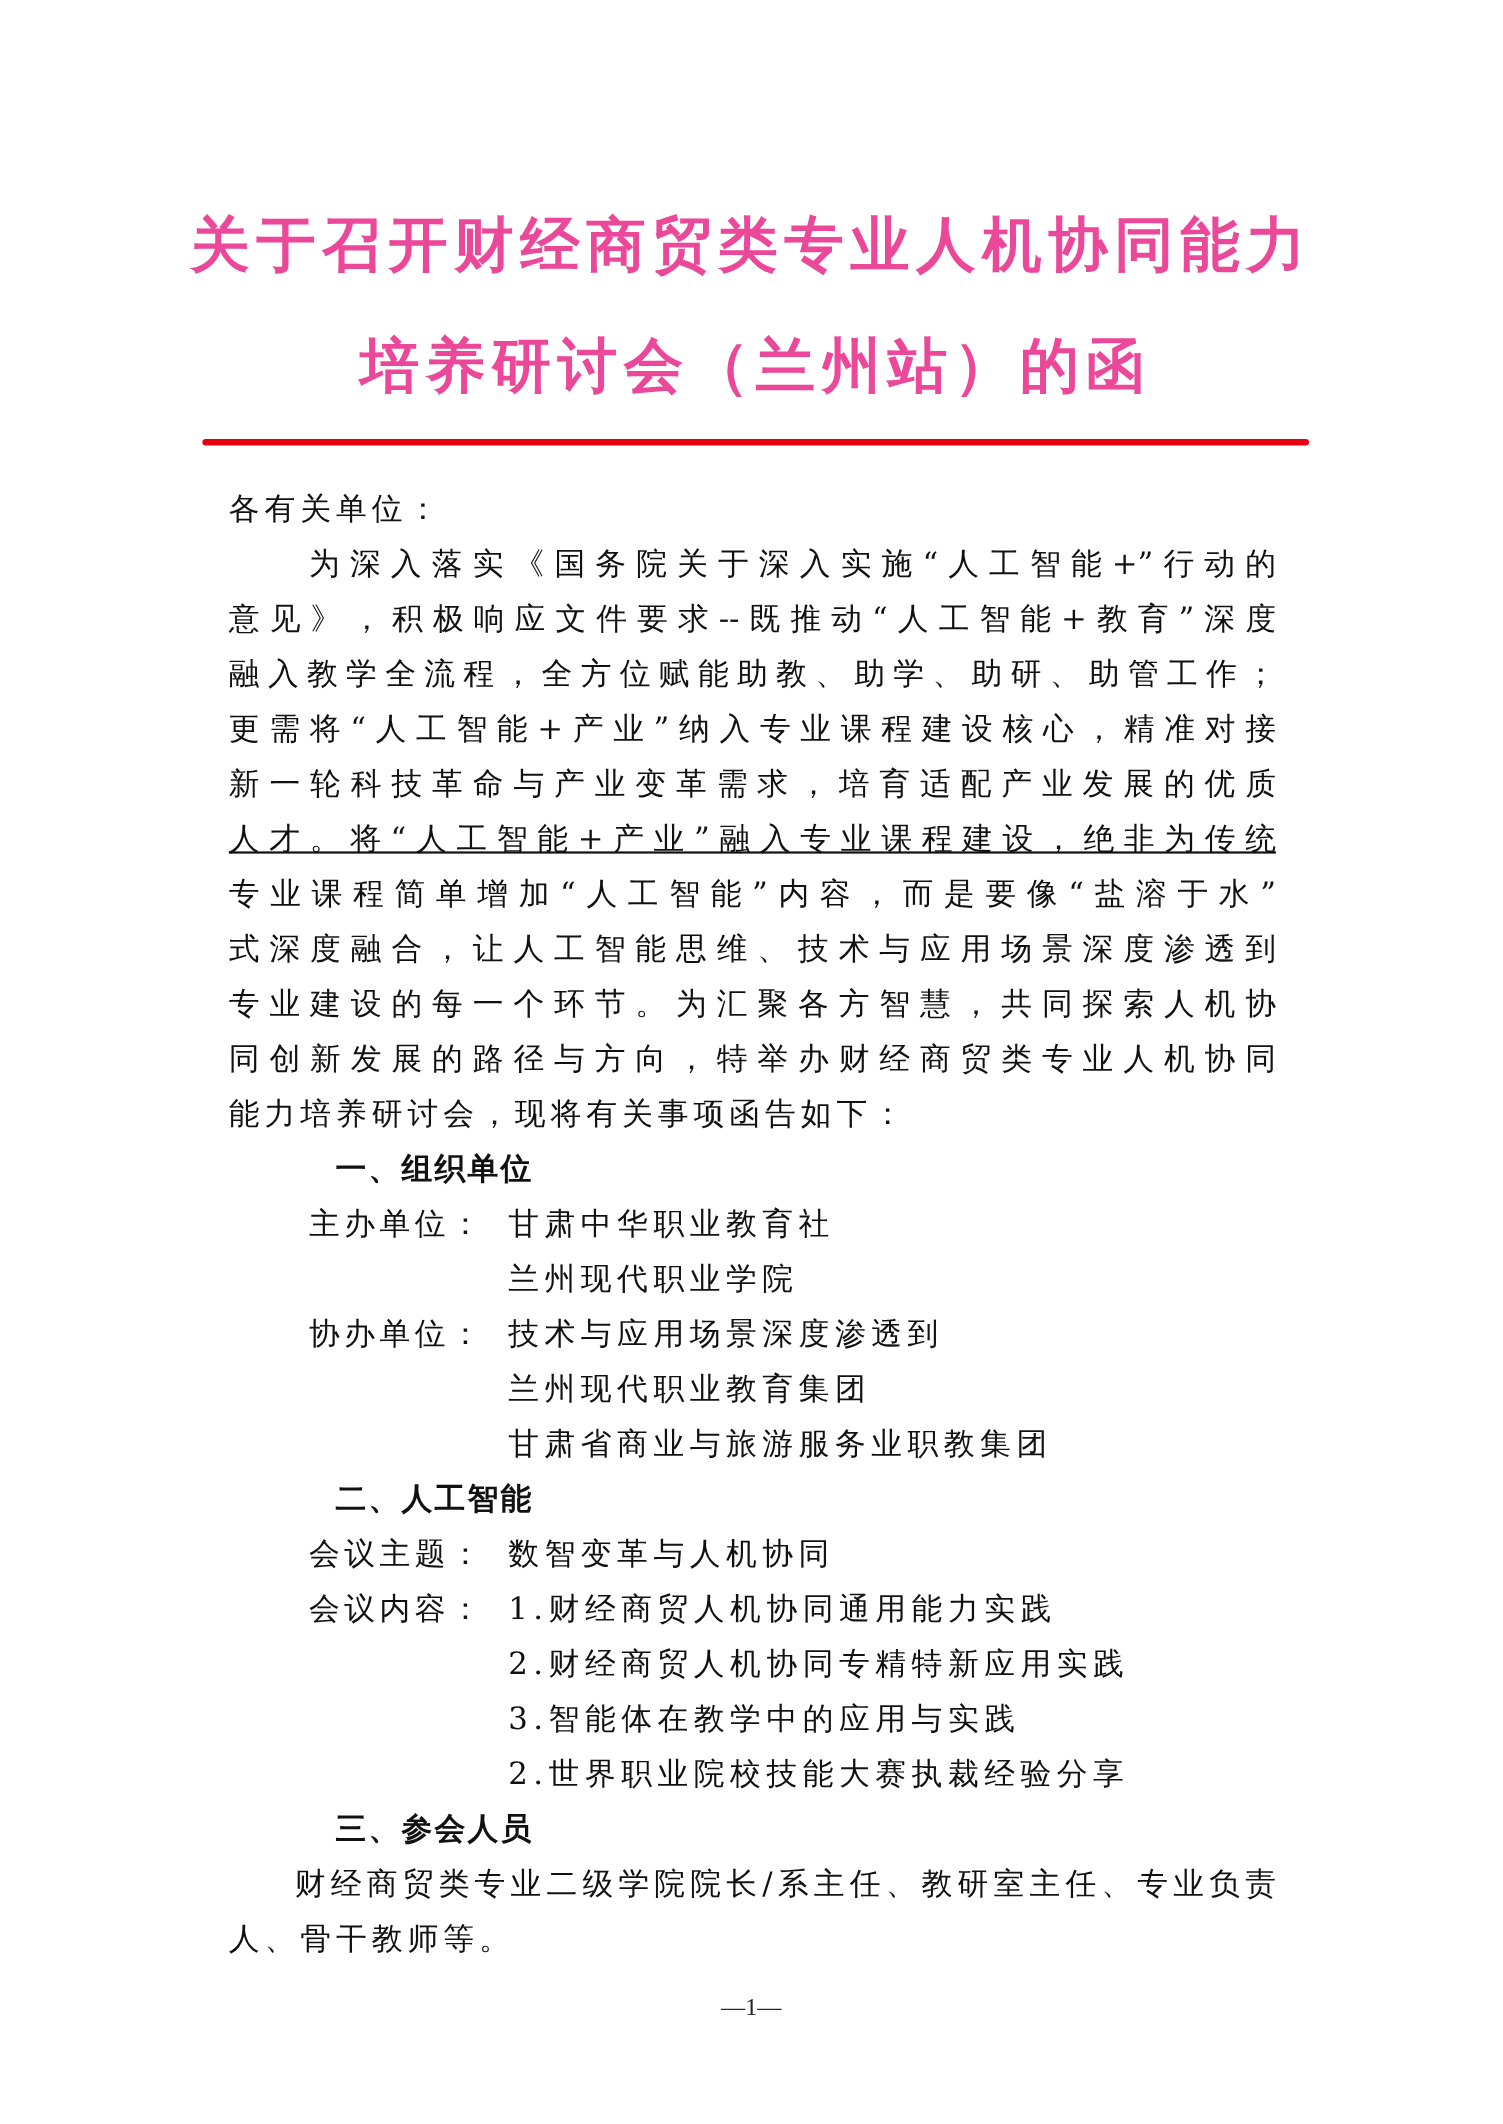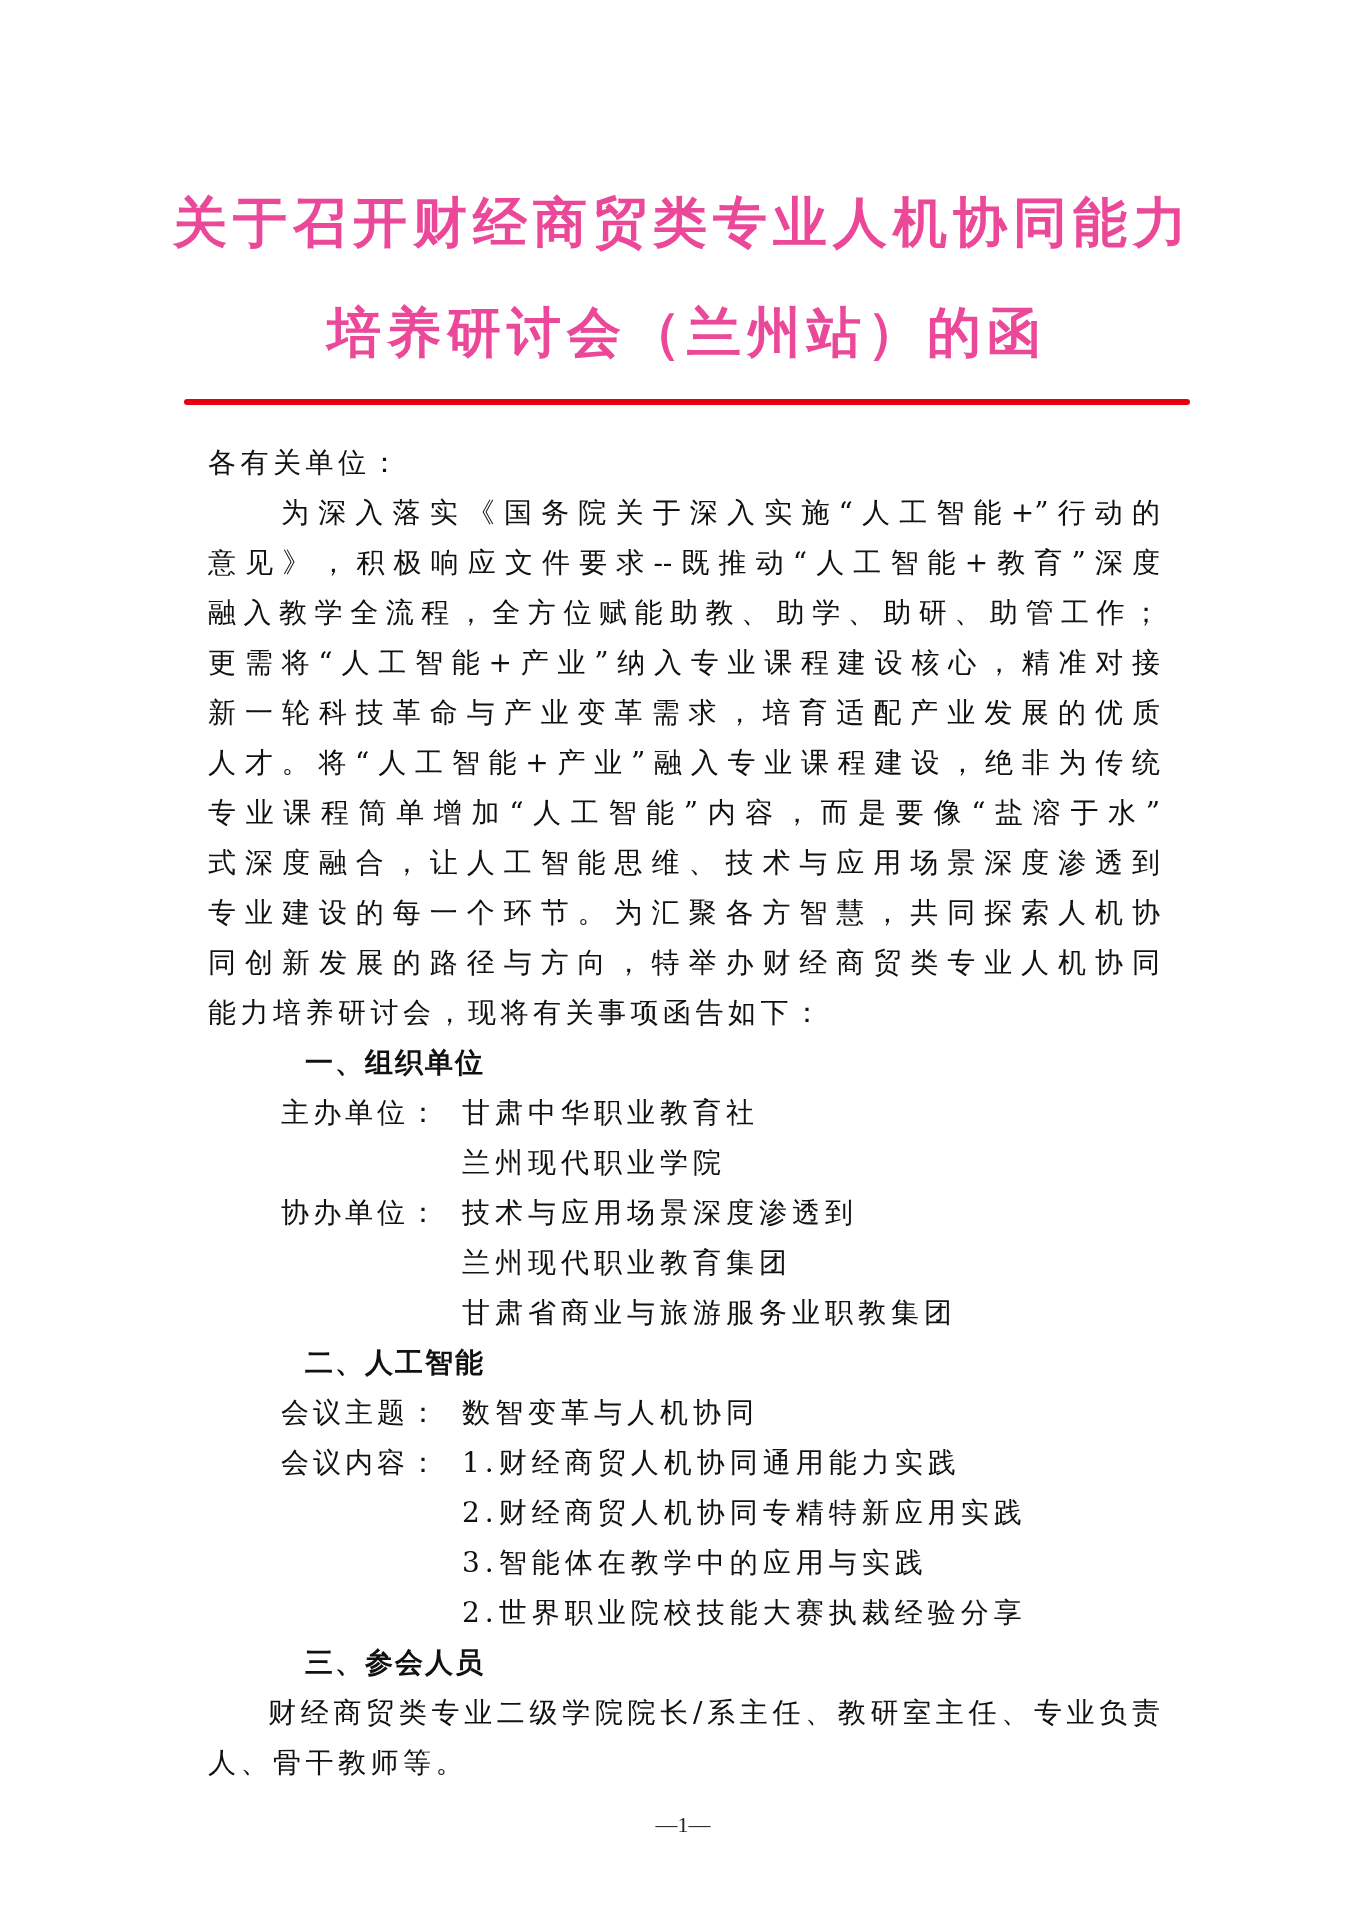"人才。将“人工智能+产业”融入专业课程建设，绝非为传统" div.line { text-decoration: none -> underline }
